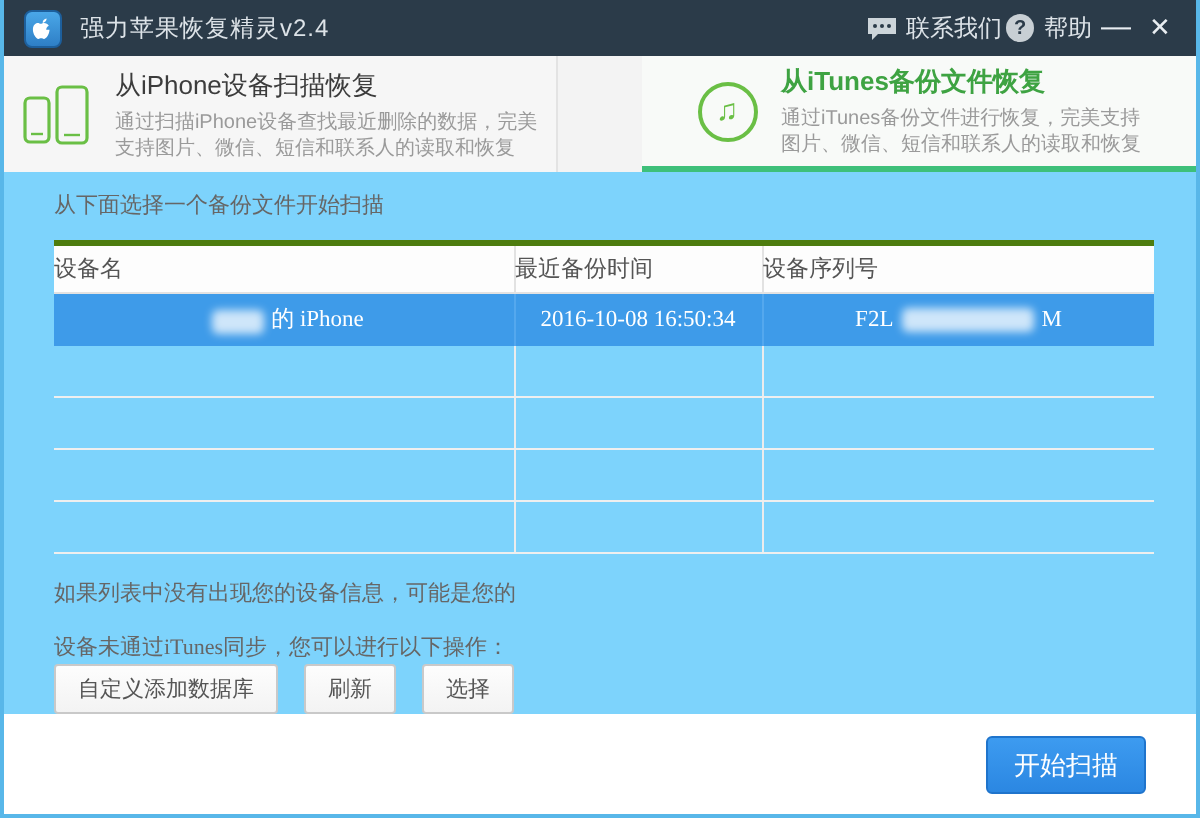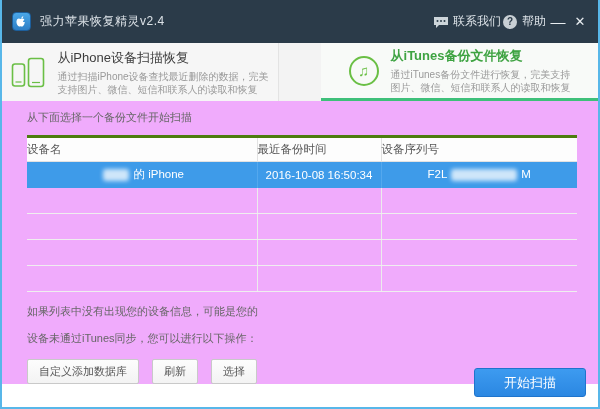"强力苹果恢复精灵v2.4" .titlebar { height: 43px -> 28px }
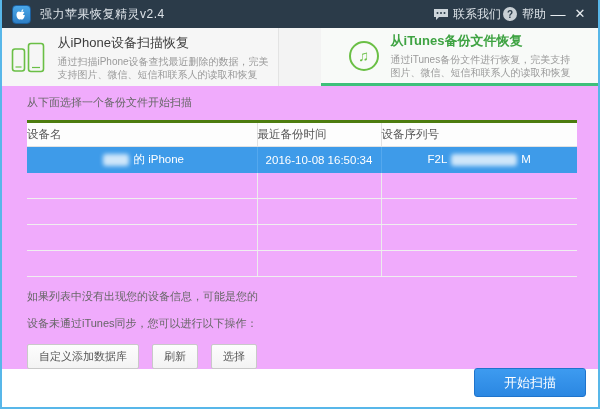"从下面选择一个备份文件开始扫描" .content { background: #f0abfc -> #7dd3fc; font-family: none -> Liberation Serif, serif }
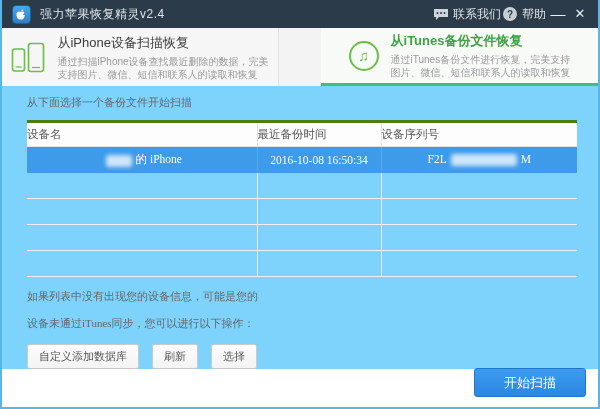"自定义添加数据库" .btn-row { margin-top: 13px -> 1px }
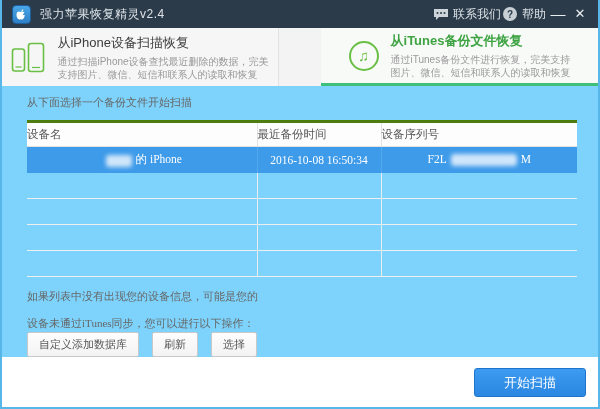"开始扫描" .start-btn { right: 12px -> 25px; width: 112px -> 80px }
